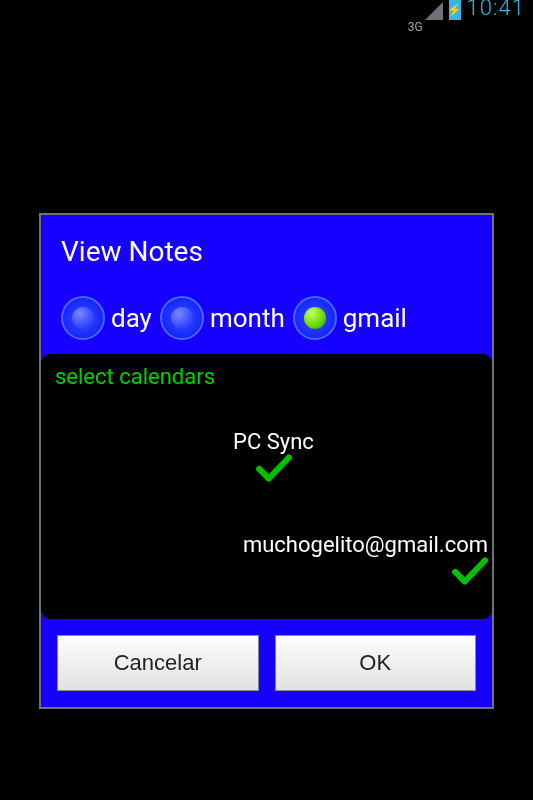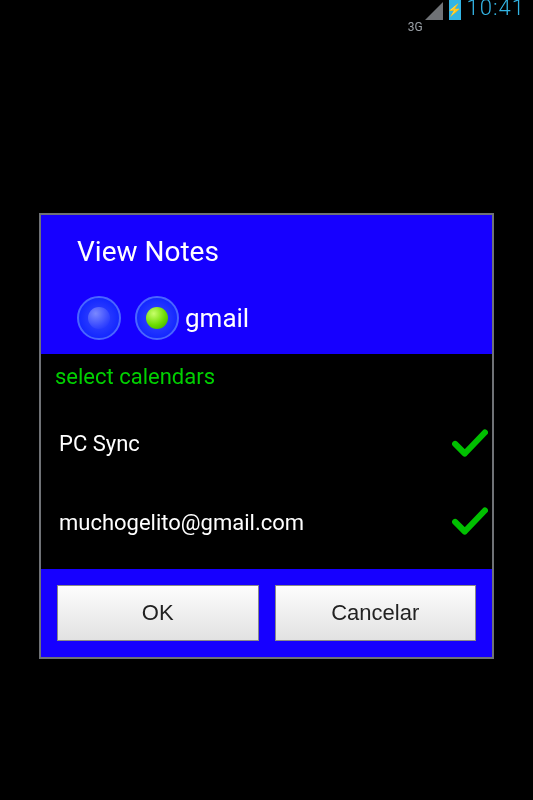"View Notes" .dialog-header { padding: 20px 20px 14px 36px -> 20px 20px 14px 20px }
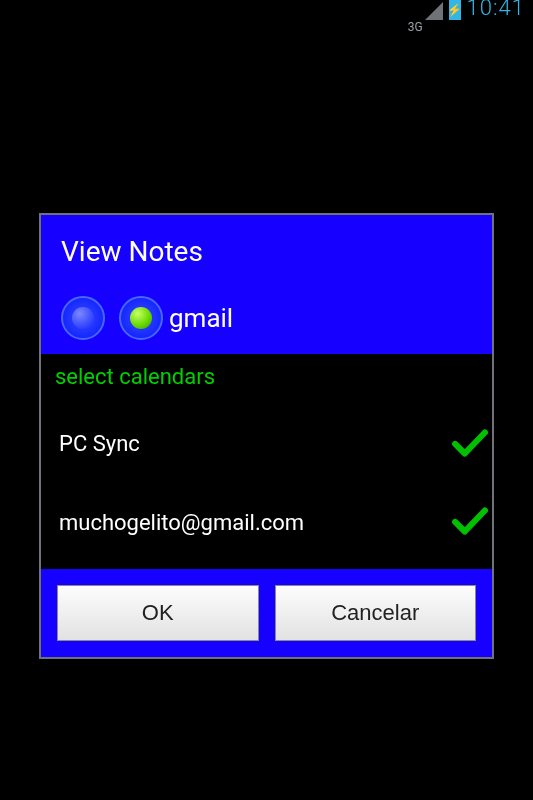"day" div.radio { html: none -> <div> <div> <div></div> </div> <span>day</span> </div> }
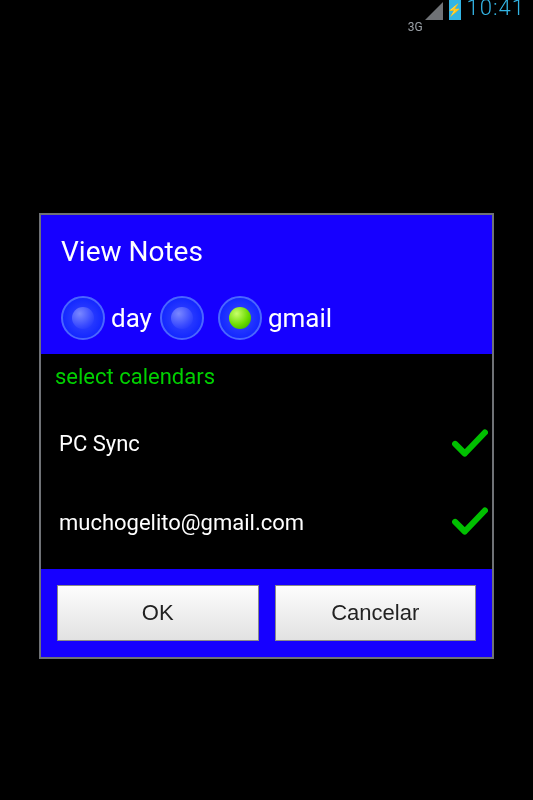"month" span.label { html: none -> <span>month</span> }
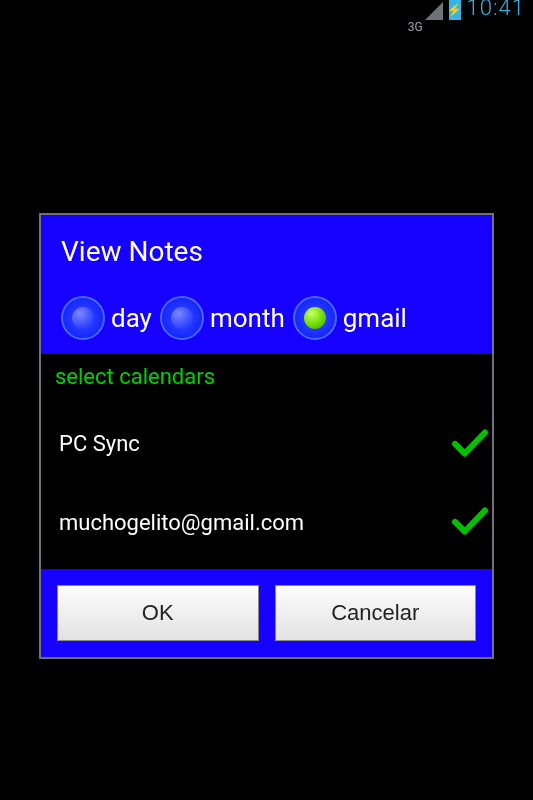"select calendars" .dialog-body { border-radius: none -> 9px }
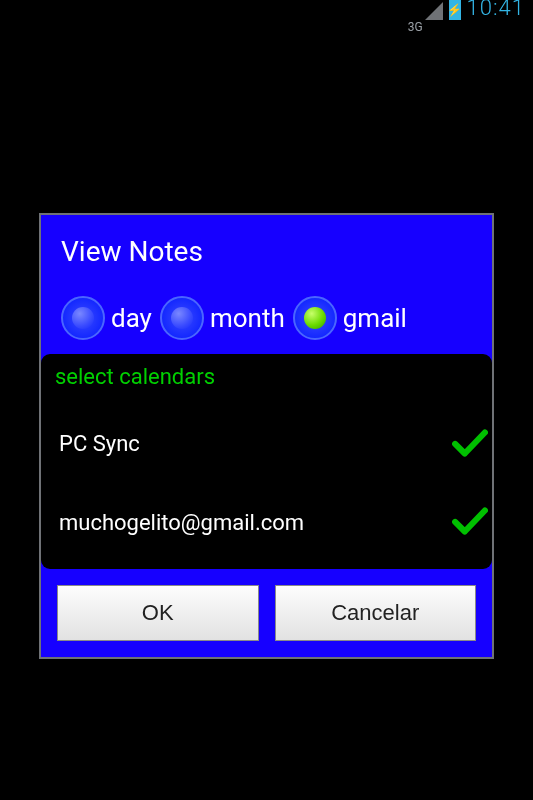"PC Sync" .cal-item { flex-direction: none -> column }
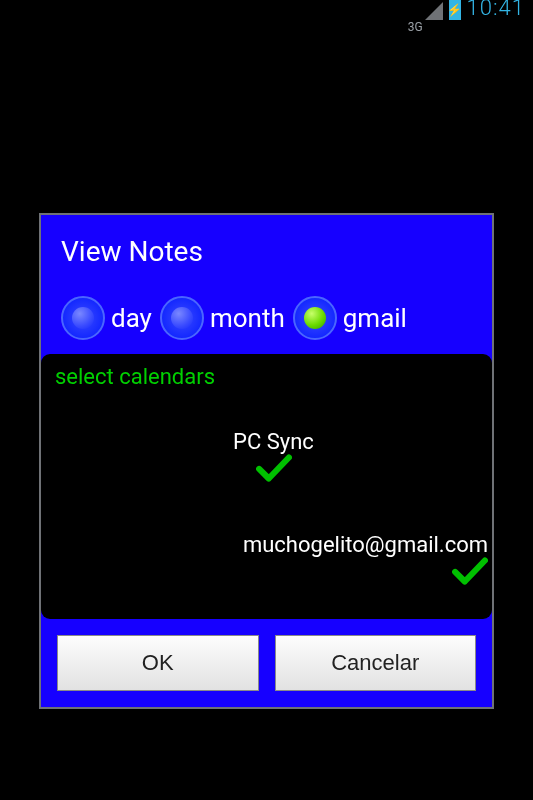"OK" button.btn { order: before "Cancelar" -> after "Cancelar" }
